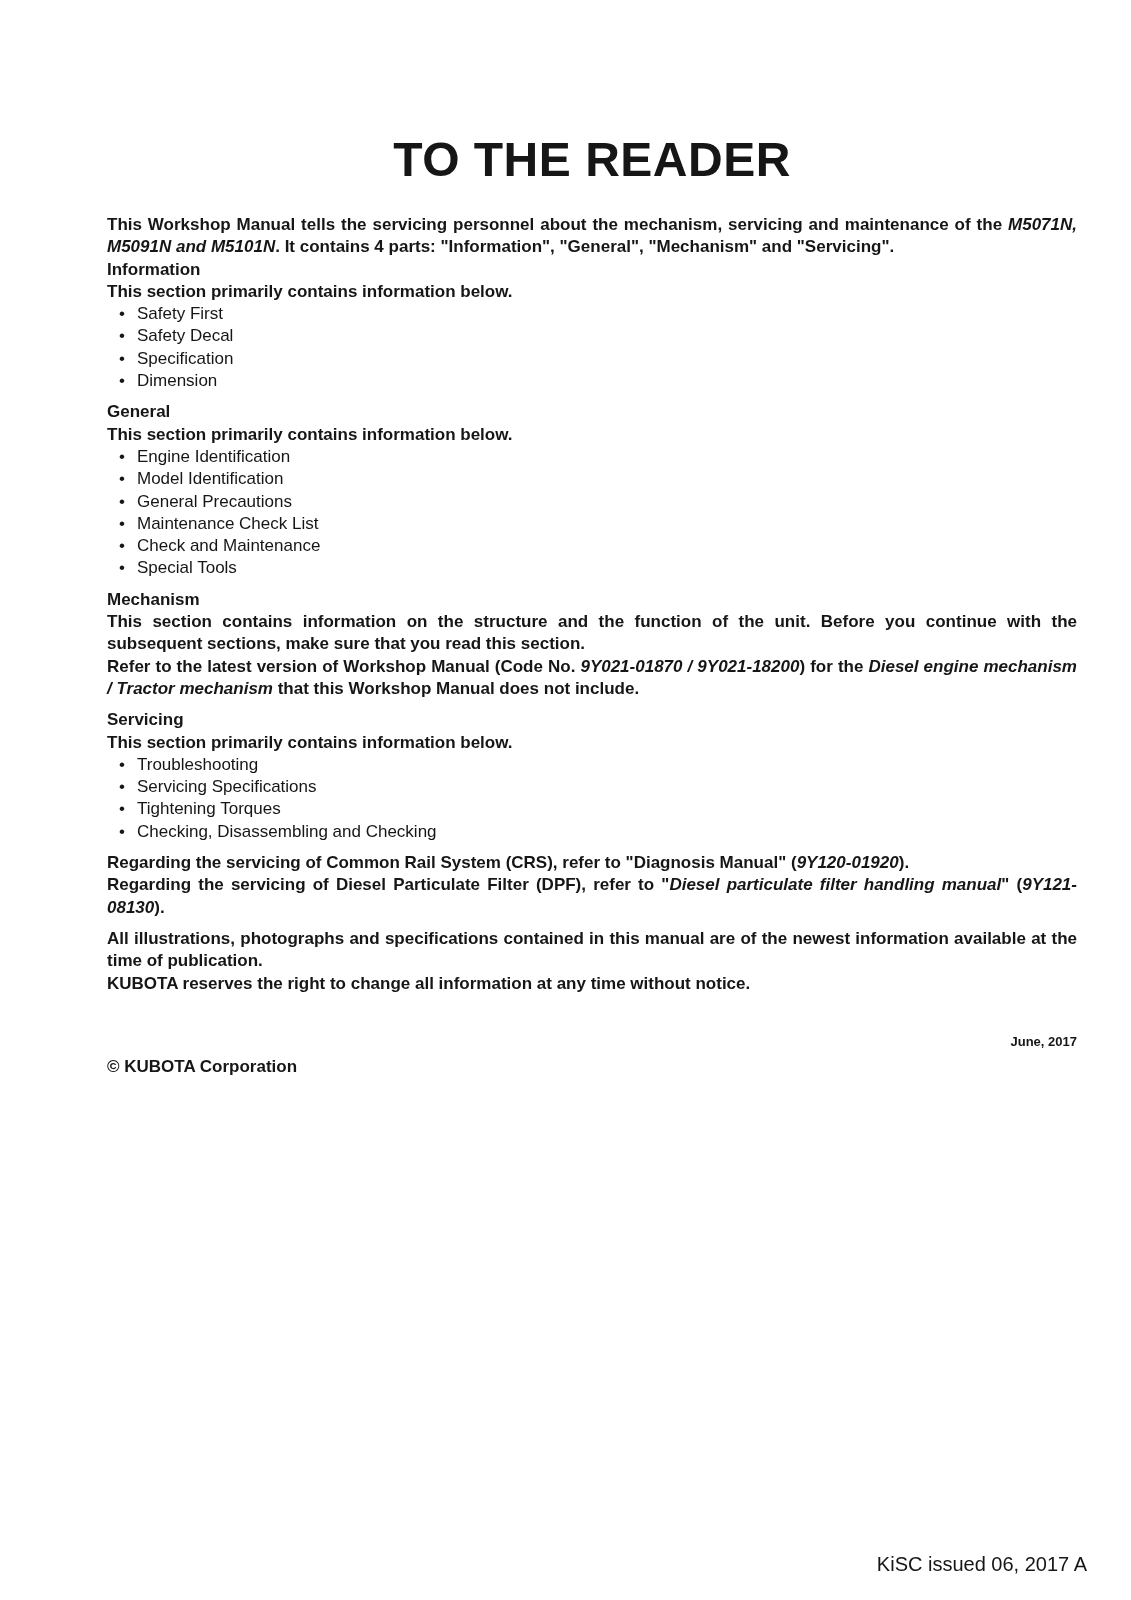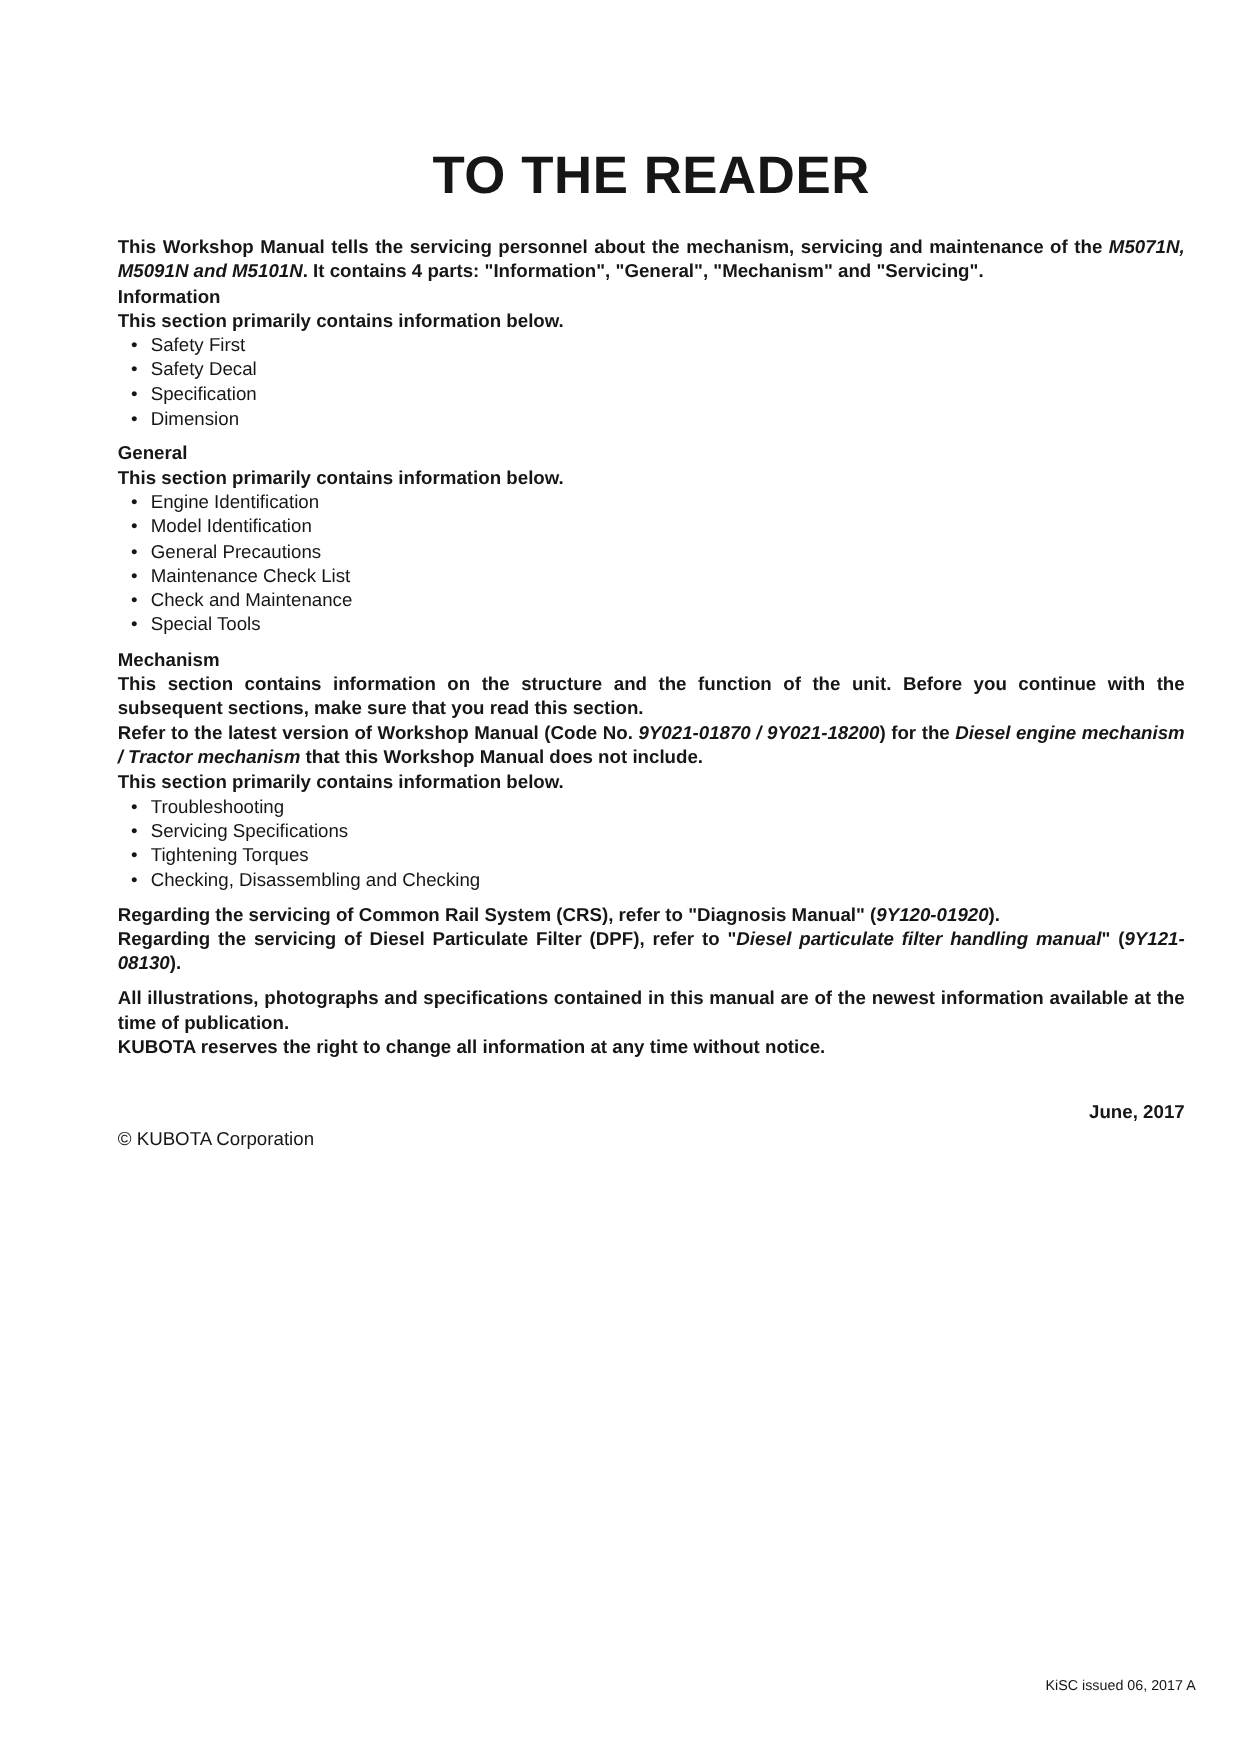"Servicing" div.heading { html: none -> <div>Servicing</div> }
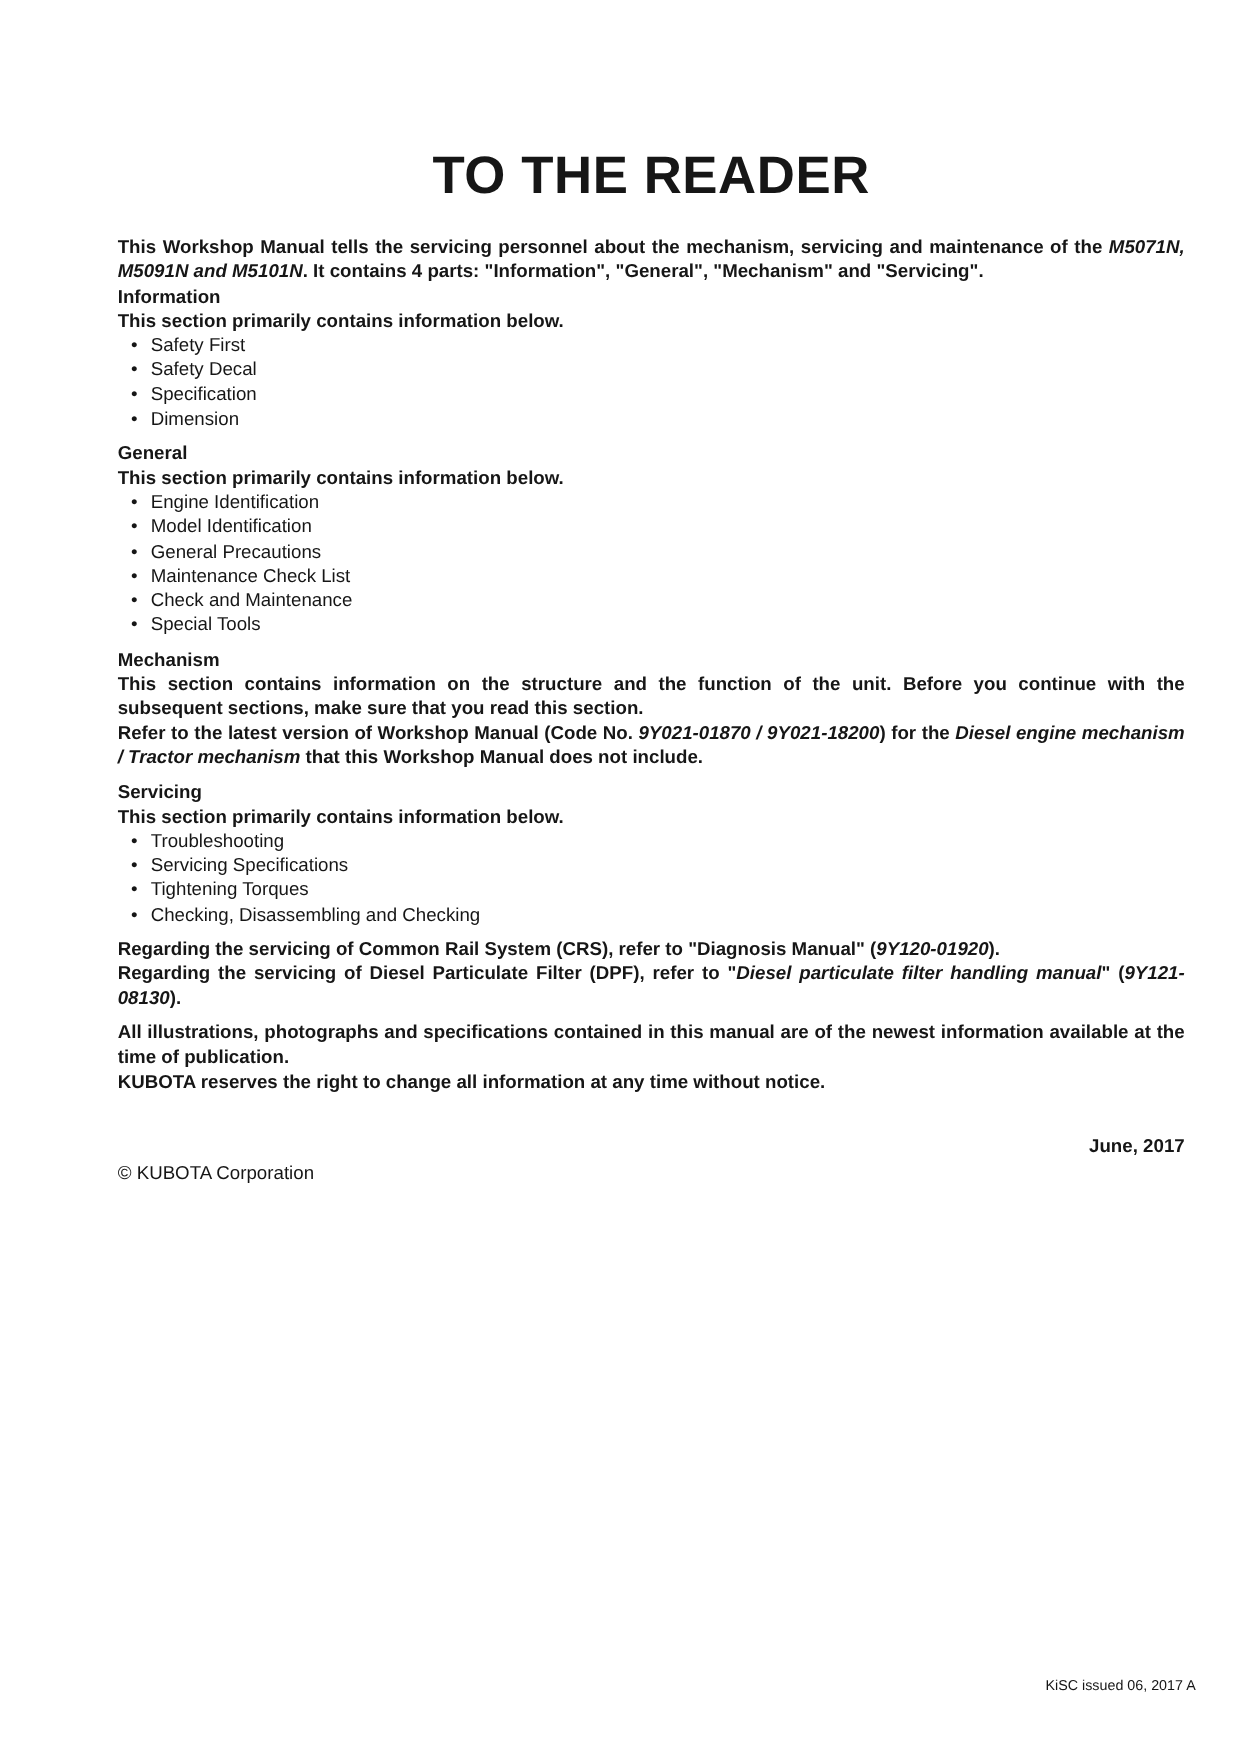"June, 2017" .date-line { font-size: 17px -> 13px }
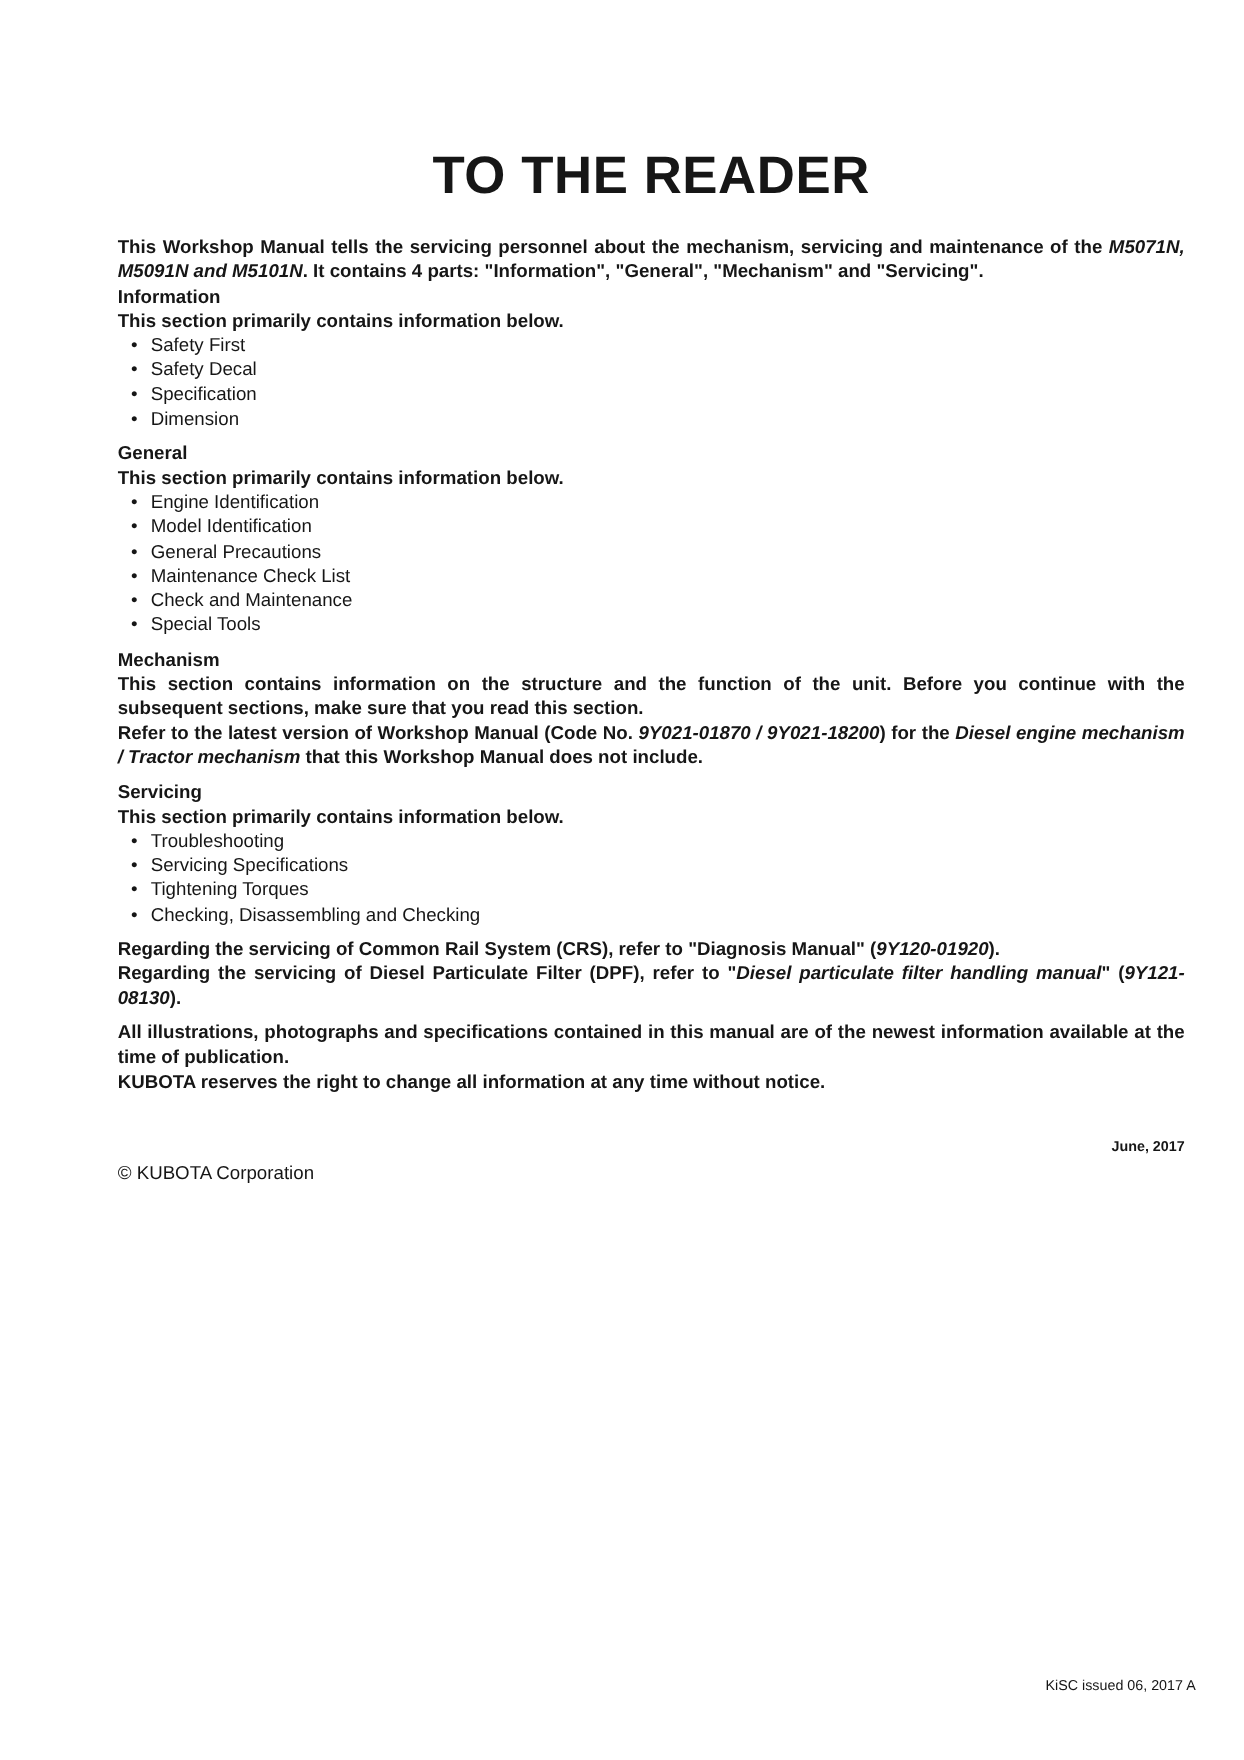"© KUBOTA Corporation" .copyright-line { font-weight: 400 -> 700 }
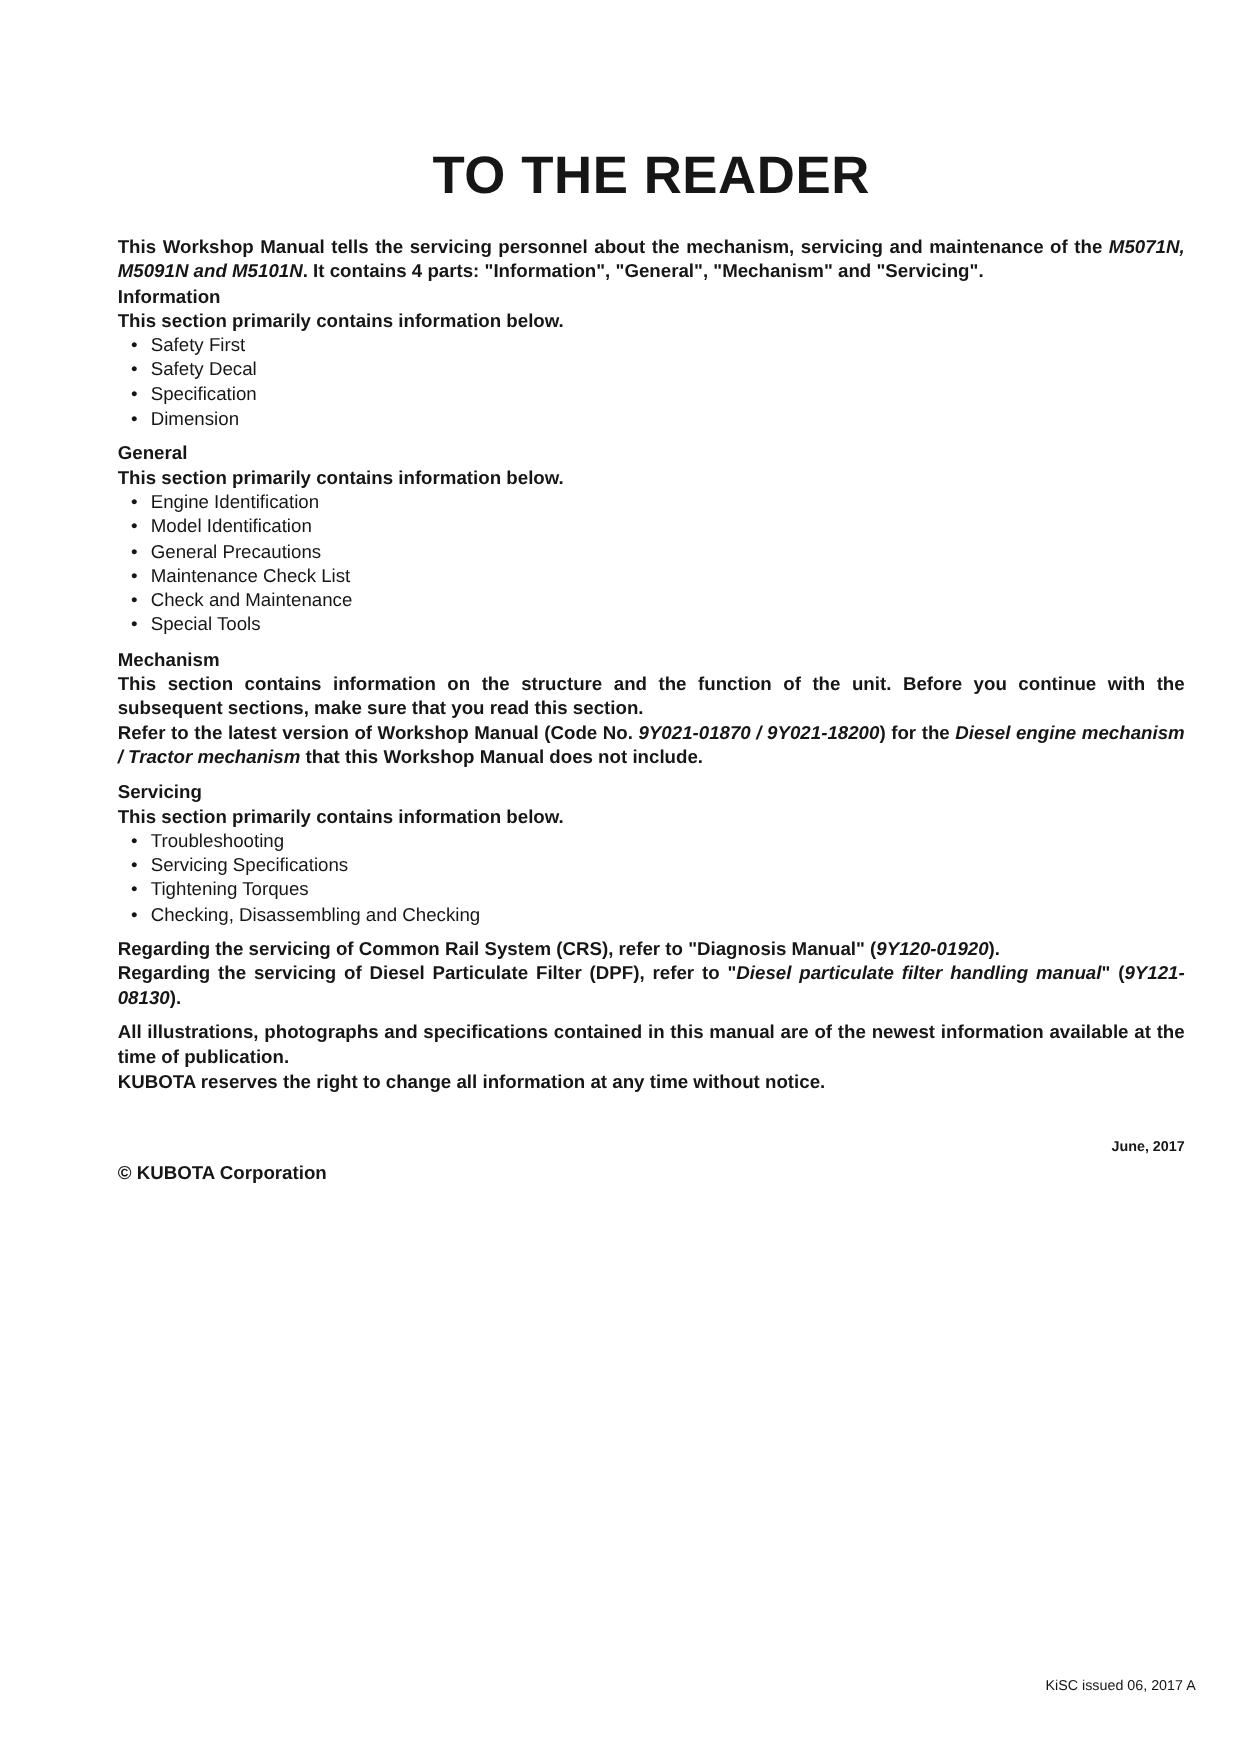"KiSC issued 06, 2017 A" .page-footer { font-size: 13px -> 20px; top: 1522px -> 1554px }
